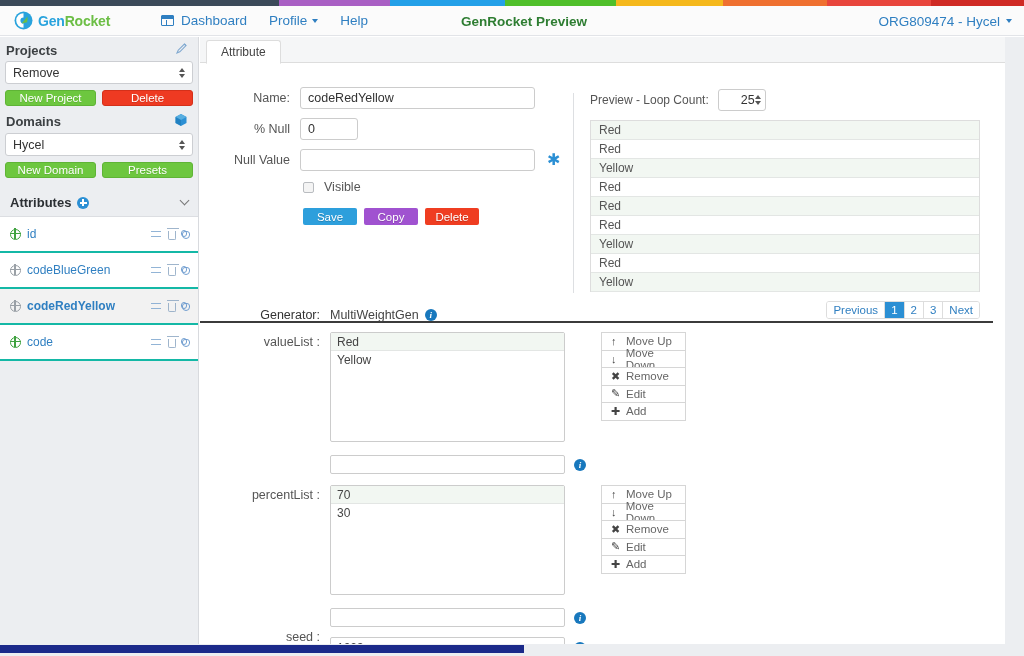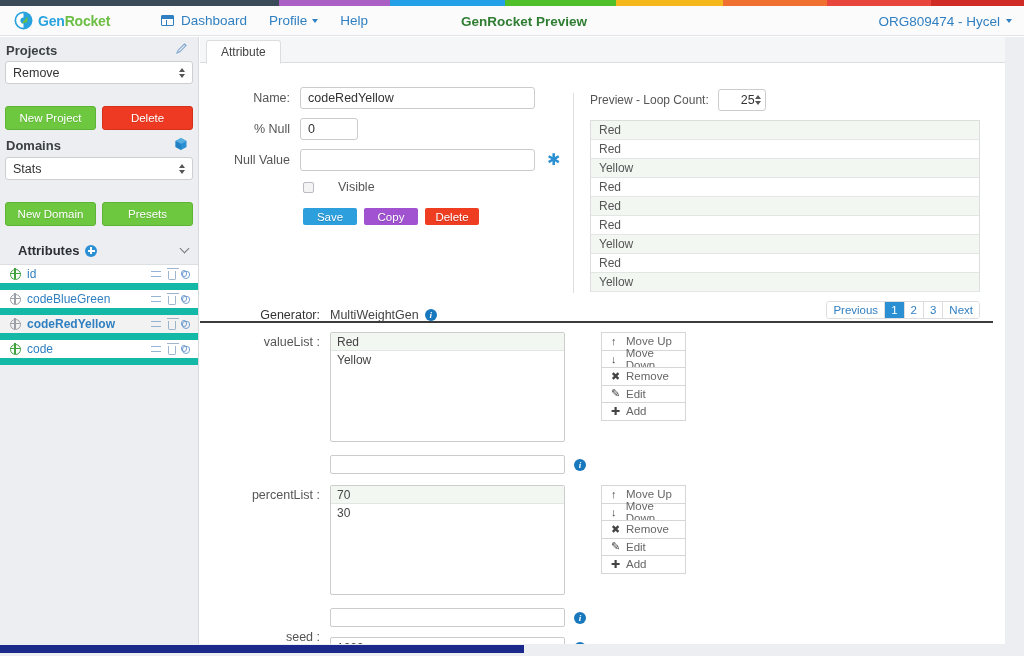"New Project" .btn { height: 24px -> 16px; margin-top: 16px -> none }
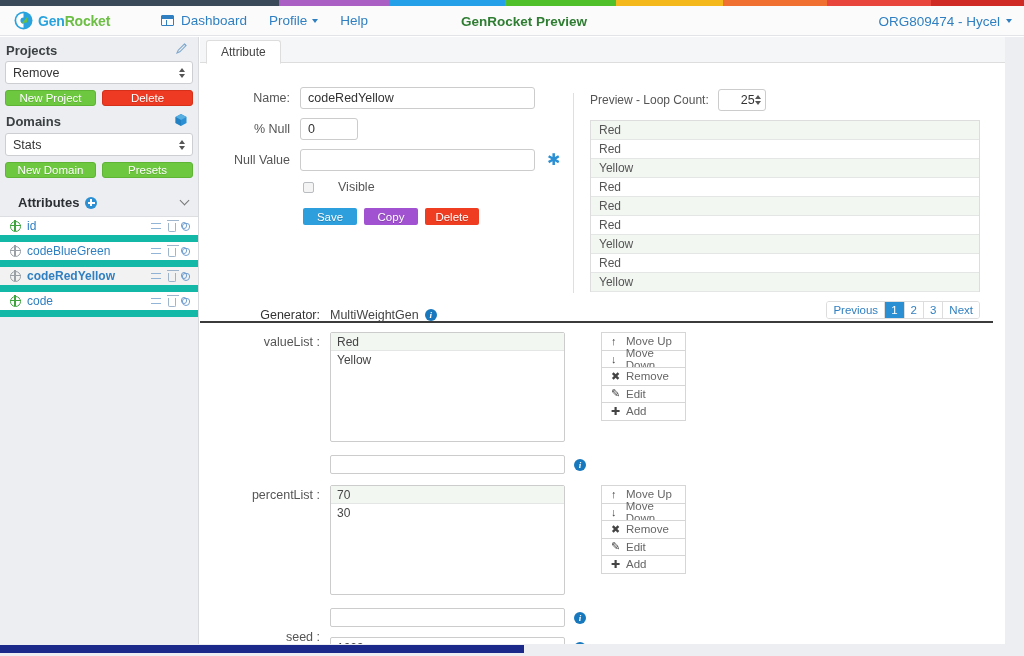"Stats" span { text: Stats -> Hycel }
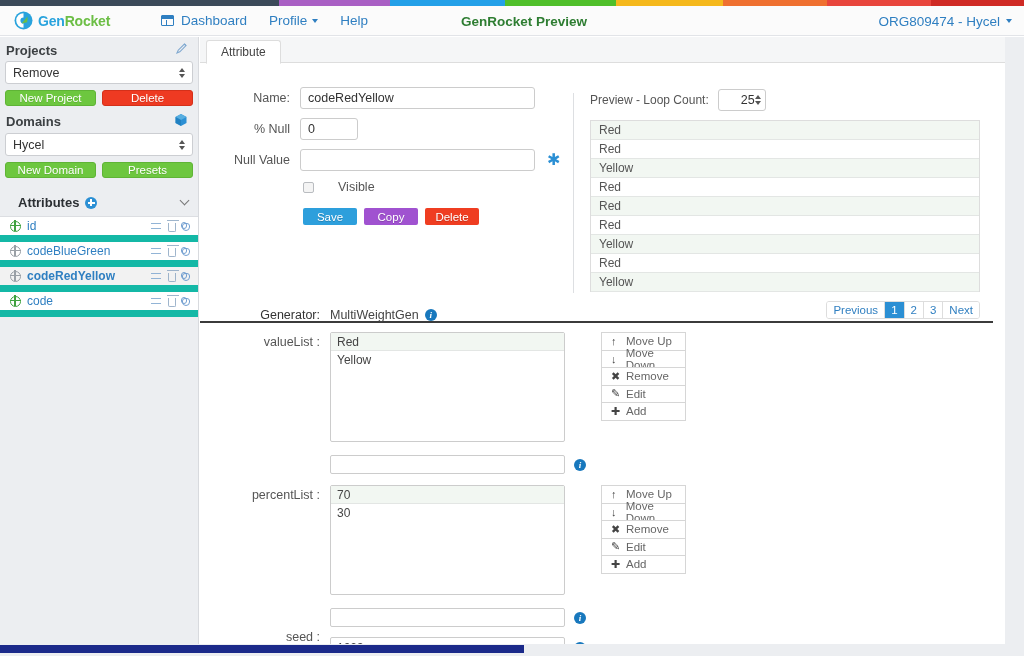"Visible" .cbrow { gap: 24px -> 10px }
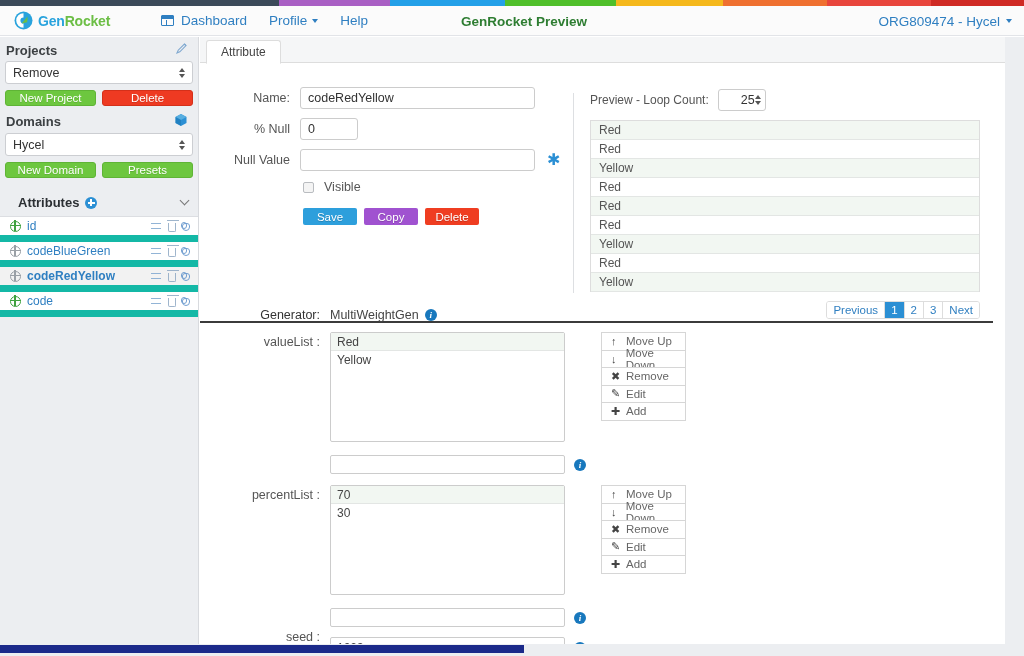"Attributes" .attr-head { padding: 7px 10px 6px 18px -> 7px 10px 6px 10px }
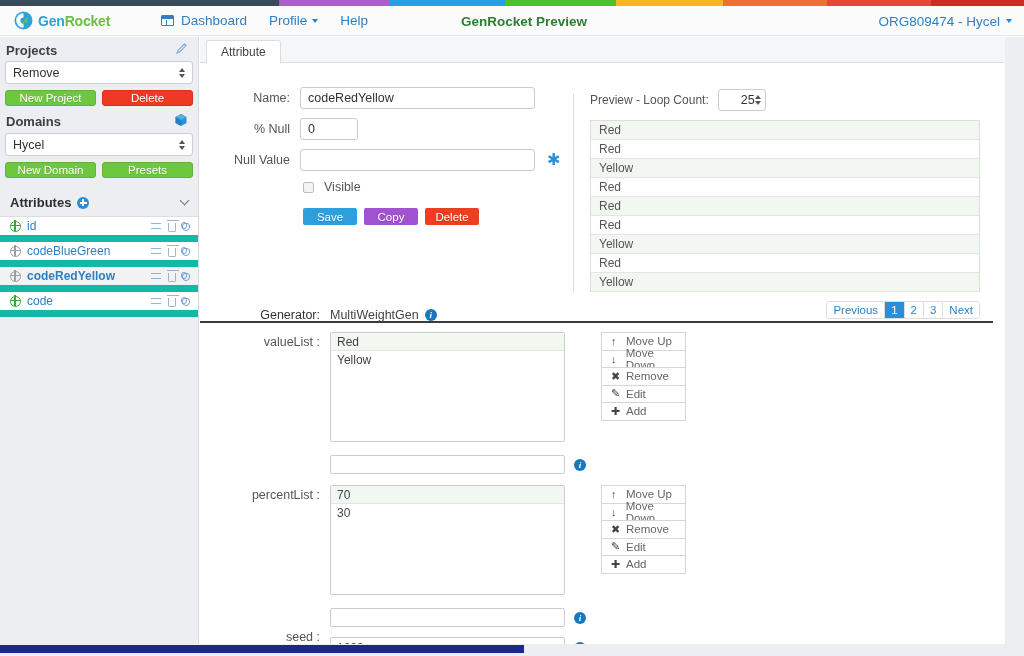"id" .attr-row { border-bottom: 7px solid #14b8a6 -> 2px solid #14b8a6; height: 25px -> 36px }
